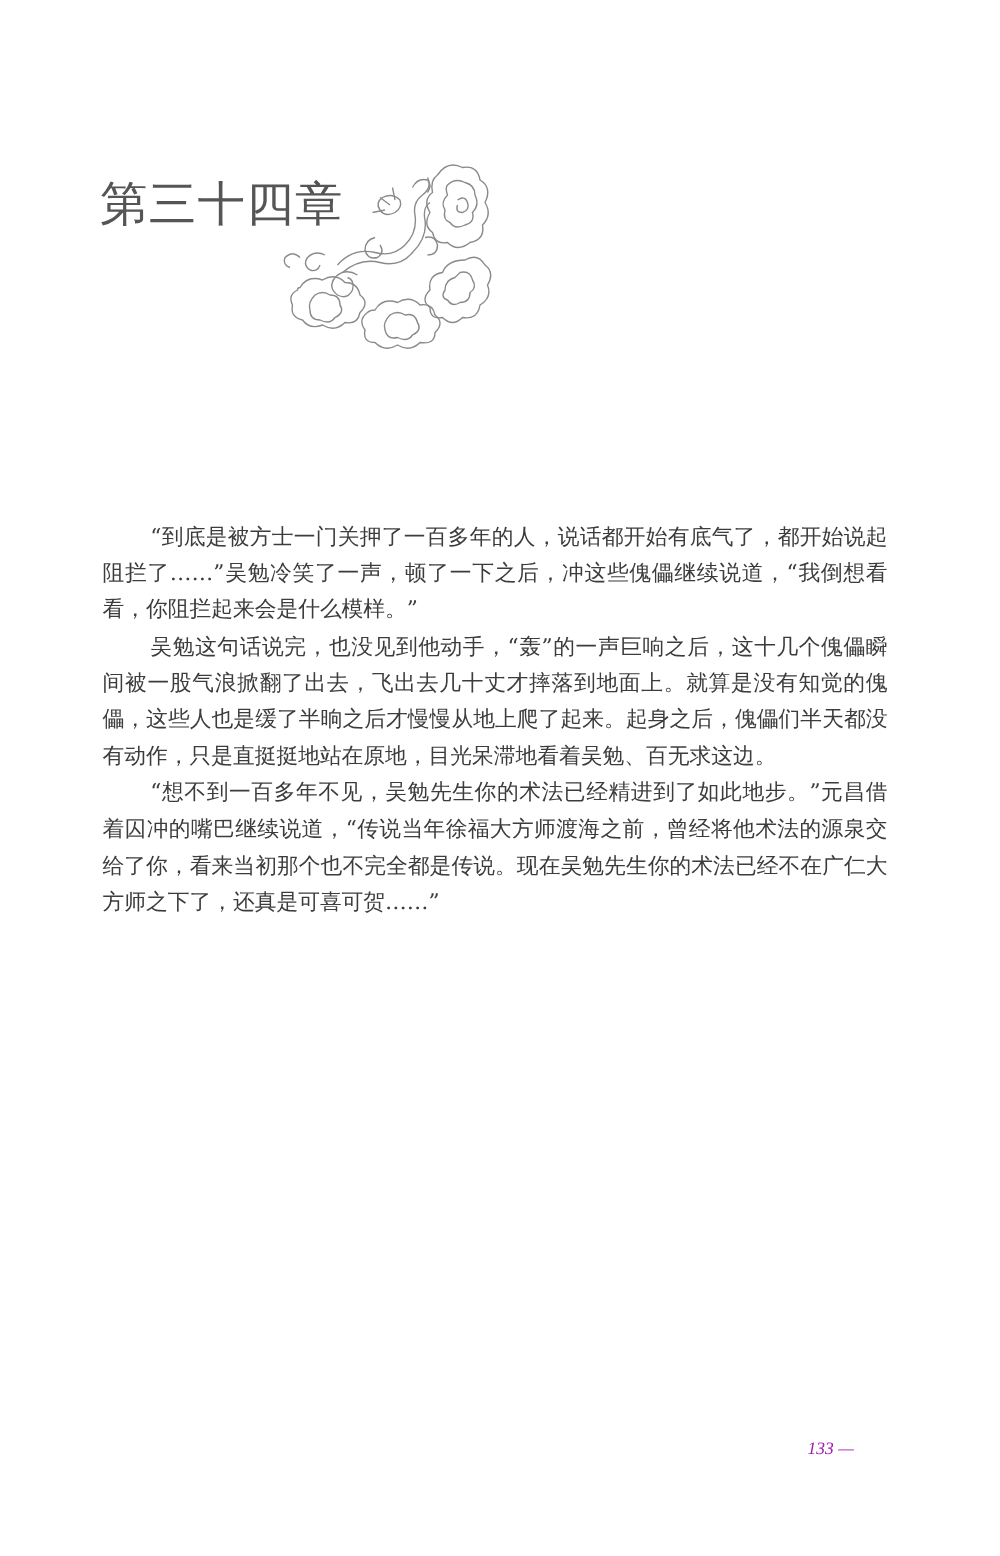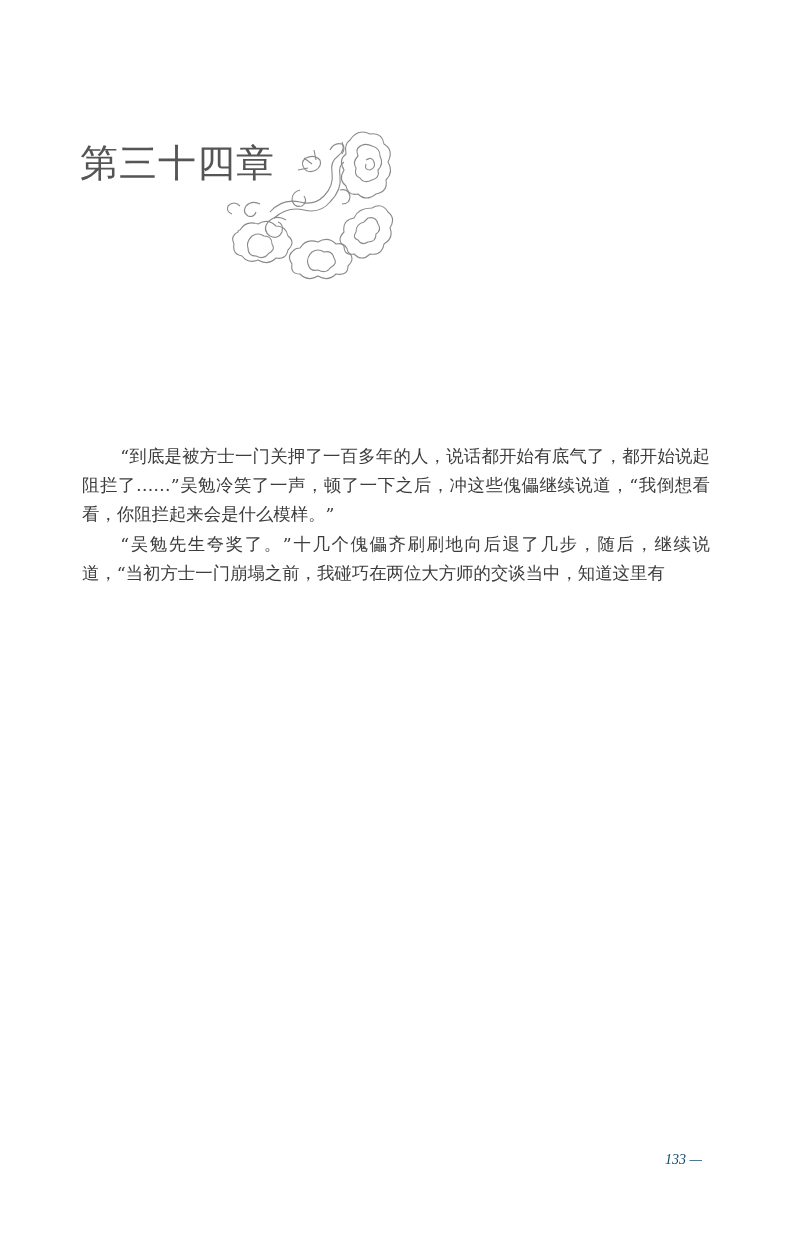"“到底是被方士一门关押了一百多年的人，说话都开始有底气了，都开始说起阻拦了……”" .body-text { top: 442px -> 416px }
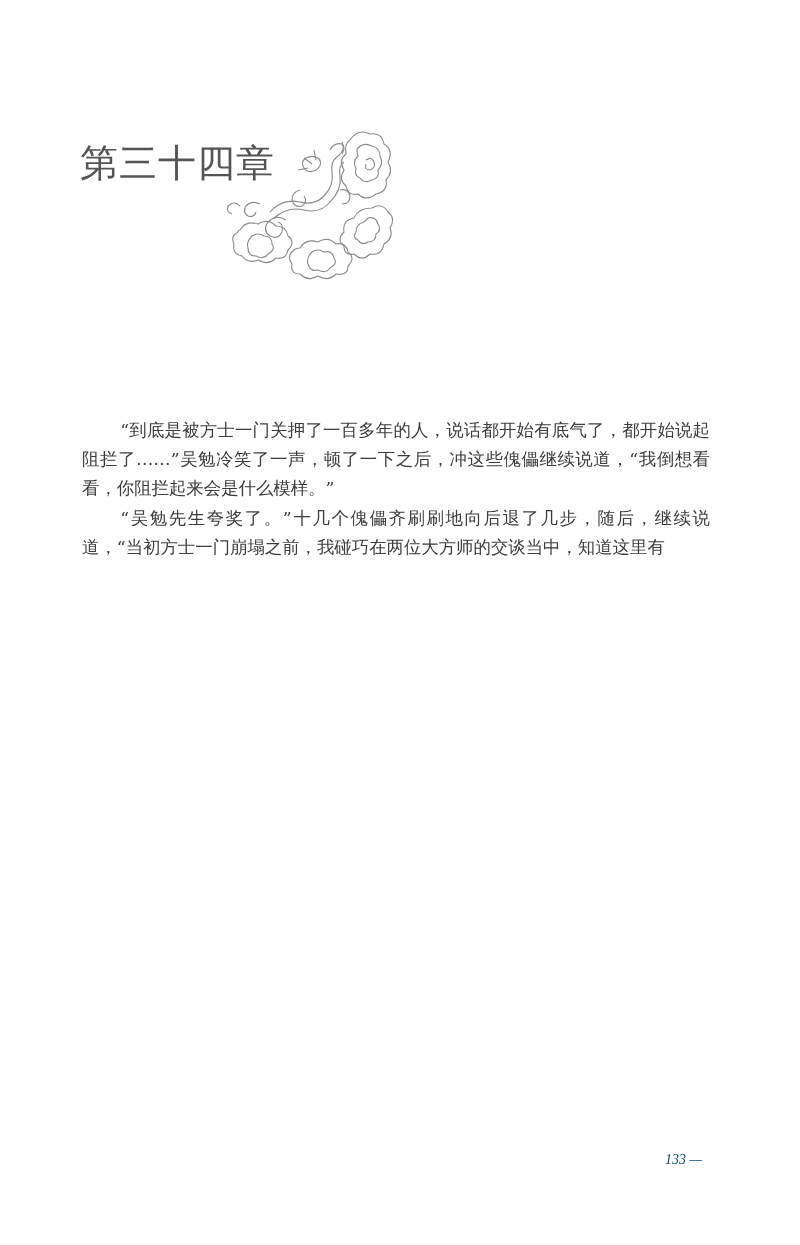"吴勉这句话说完，也没见到他动手，“轰”的一声巨响之后，这十几个傀儡瞬间被一股气浪" p { html: none -> <p>吴勉这句话说完，也没见到他动手，“轰”的一声巨响之后，这十几个傀儡瞬间被一股气浪掀翻了出去，飞出去几十丈才摔落到地面上。就算是没有知觉的傀儡，这些人也是缓了半晌之后才慢慢从地上爬了起来。起身之后，傀儡们半天都没有动作，只是直挺挺地站在原地，目光呆滞地看着吴勉、百无求这边。</p> }
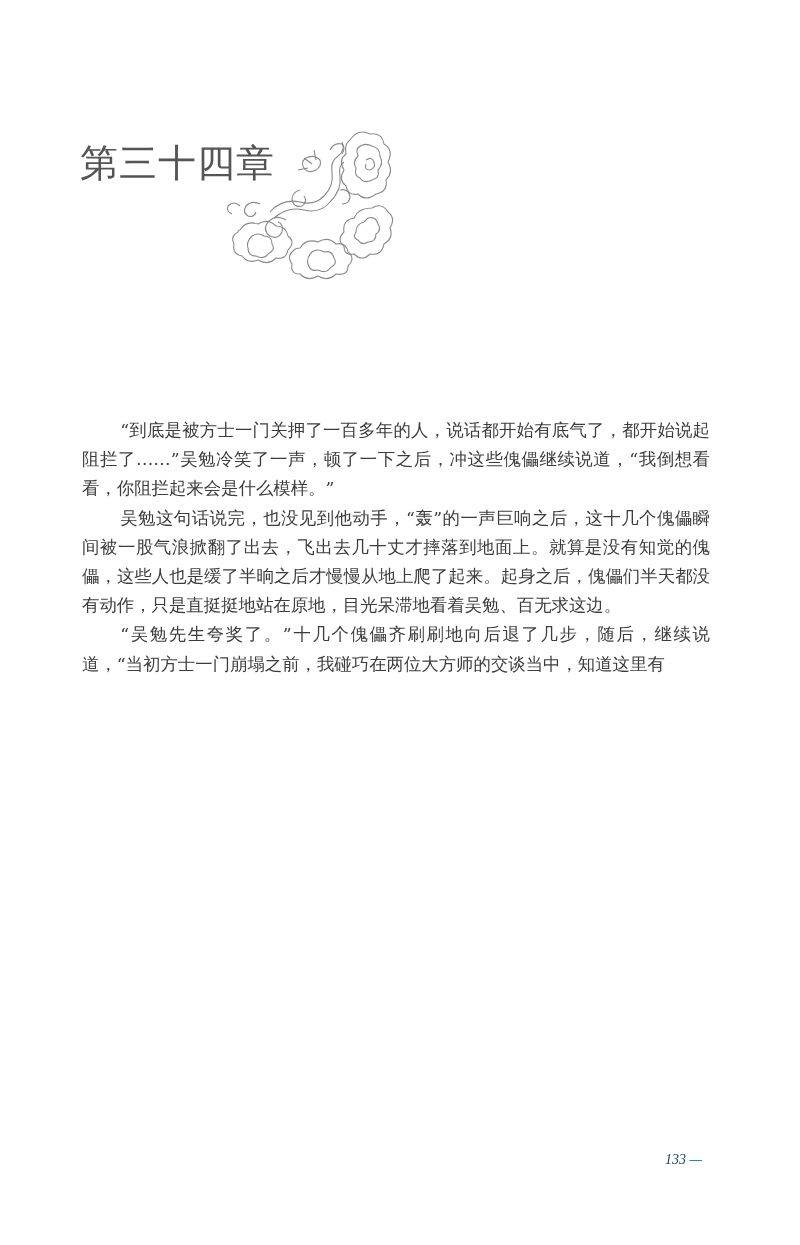"“想不到一百多年不见，吴勉先生你的术法已经精进到了如此地步。”元昌借着囚冲的嘴巴" p { html: none -> <p>“想不到一百多年不见，吴勉先生你的术法已经精进到了如此地步。”元昌借着囚冲的嘴巴继续说道，“传说当年徐福大方师渡海之前，曾经将他术法的源泉交给了你，看来当初那个也不完全都是传说。现在吴勉先生你的术法已经不在广仁大方师之下了，还真是可喜可贺……”</p> }
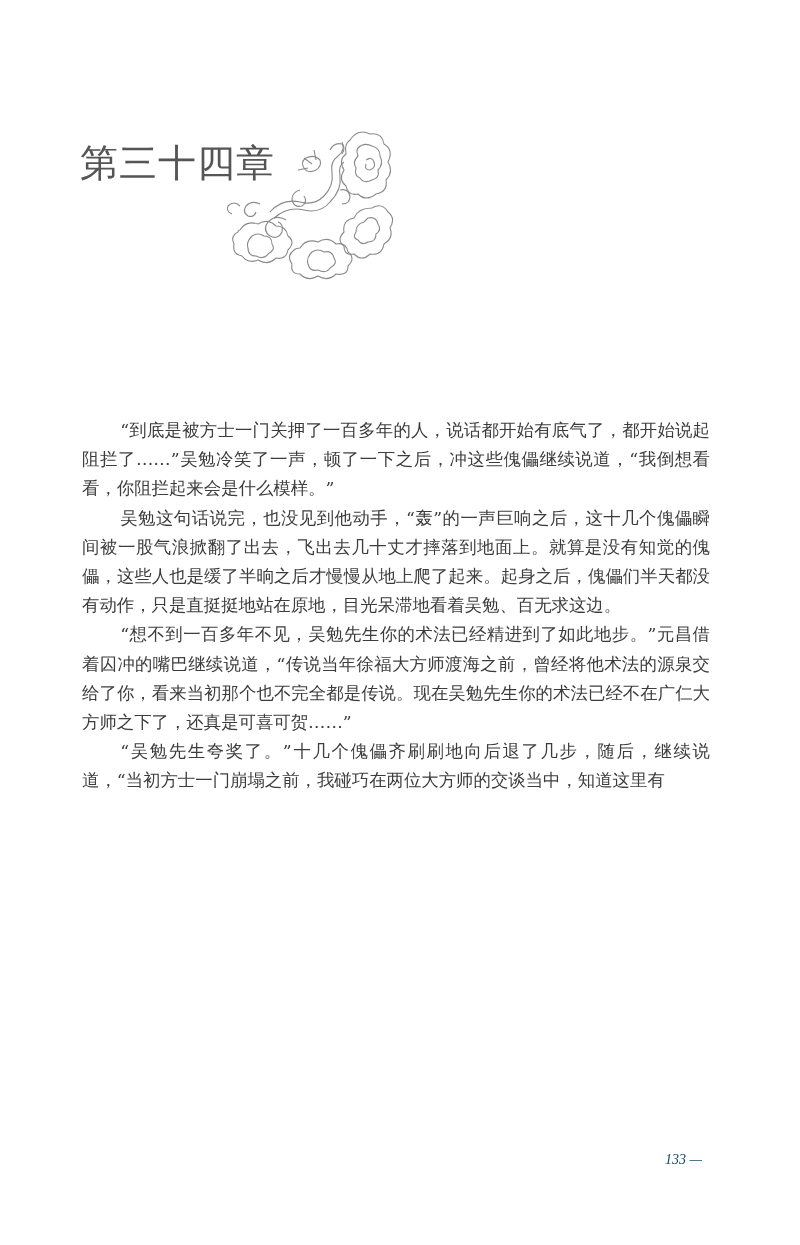"“吴勉先生夸奖了。”十几个傀儡齐刷刷地向后退了几步，随后，继续说道，“当初方士一" p { html: <p>“吴勉先生夸奖了。”十几个傀儡齐刷刷地向后退了几步，随后，继续说道，“当初方士一门崩塌之前，我碰巧在两位大方师的交谈当中，知道这里有</p> -> none }
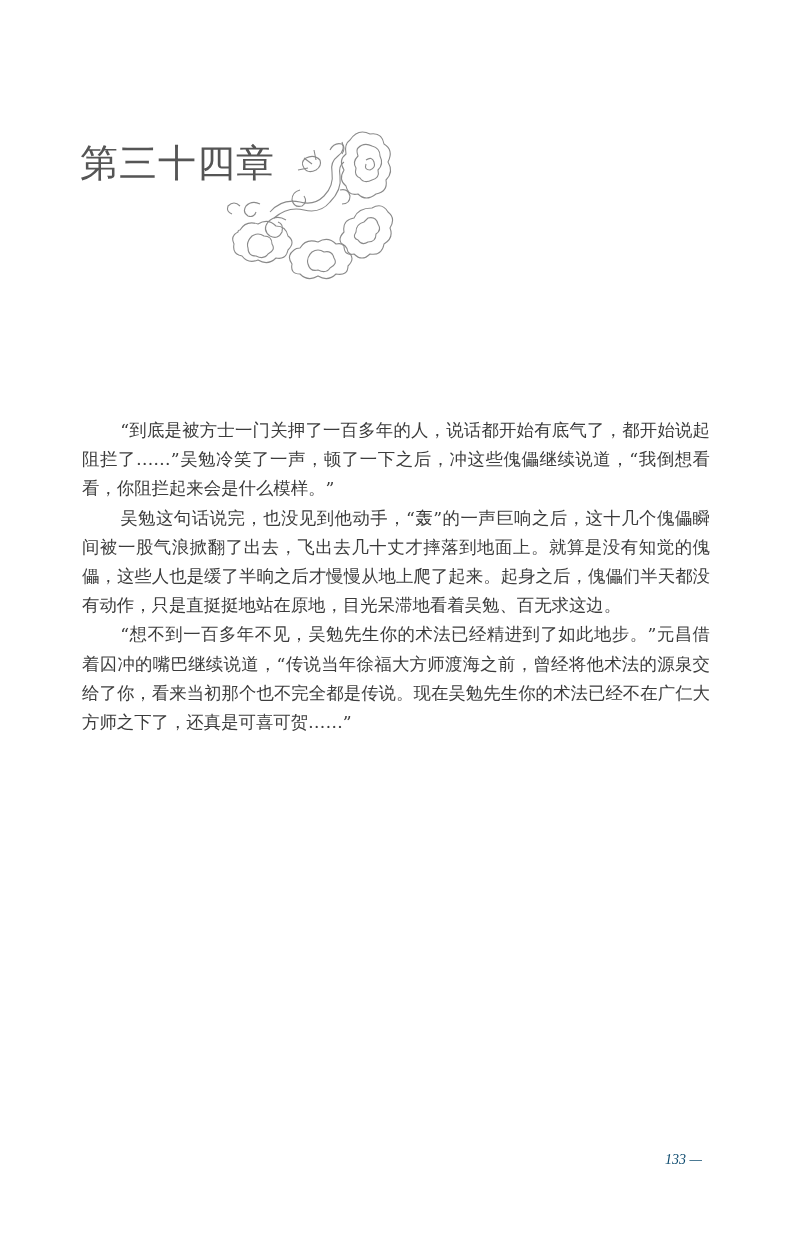"133 —" .page-number { color: #0c4a6e -> #a21caf; left: 665px -> 646px }
